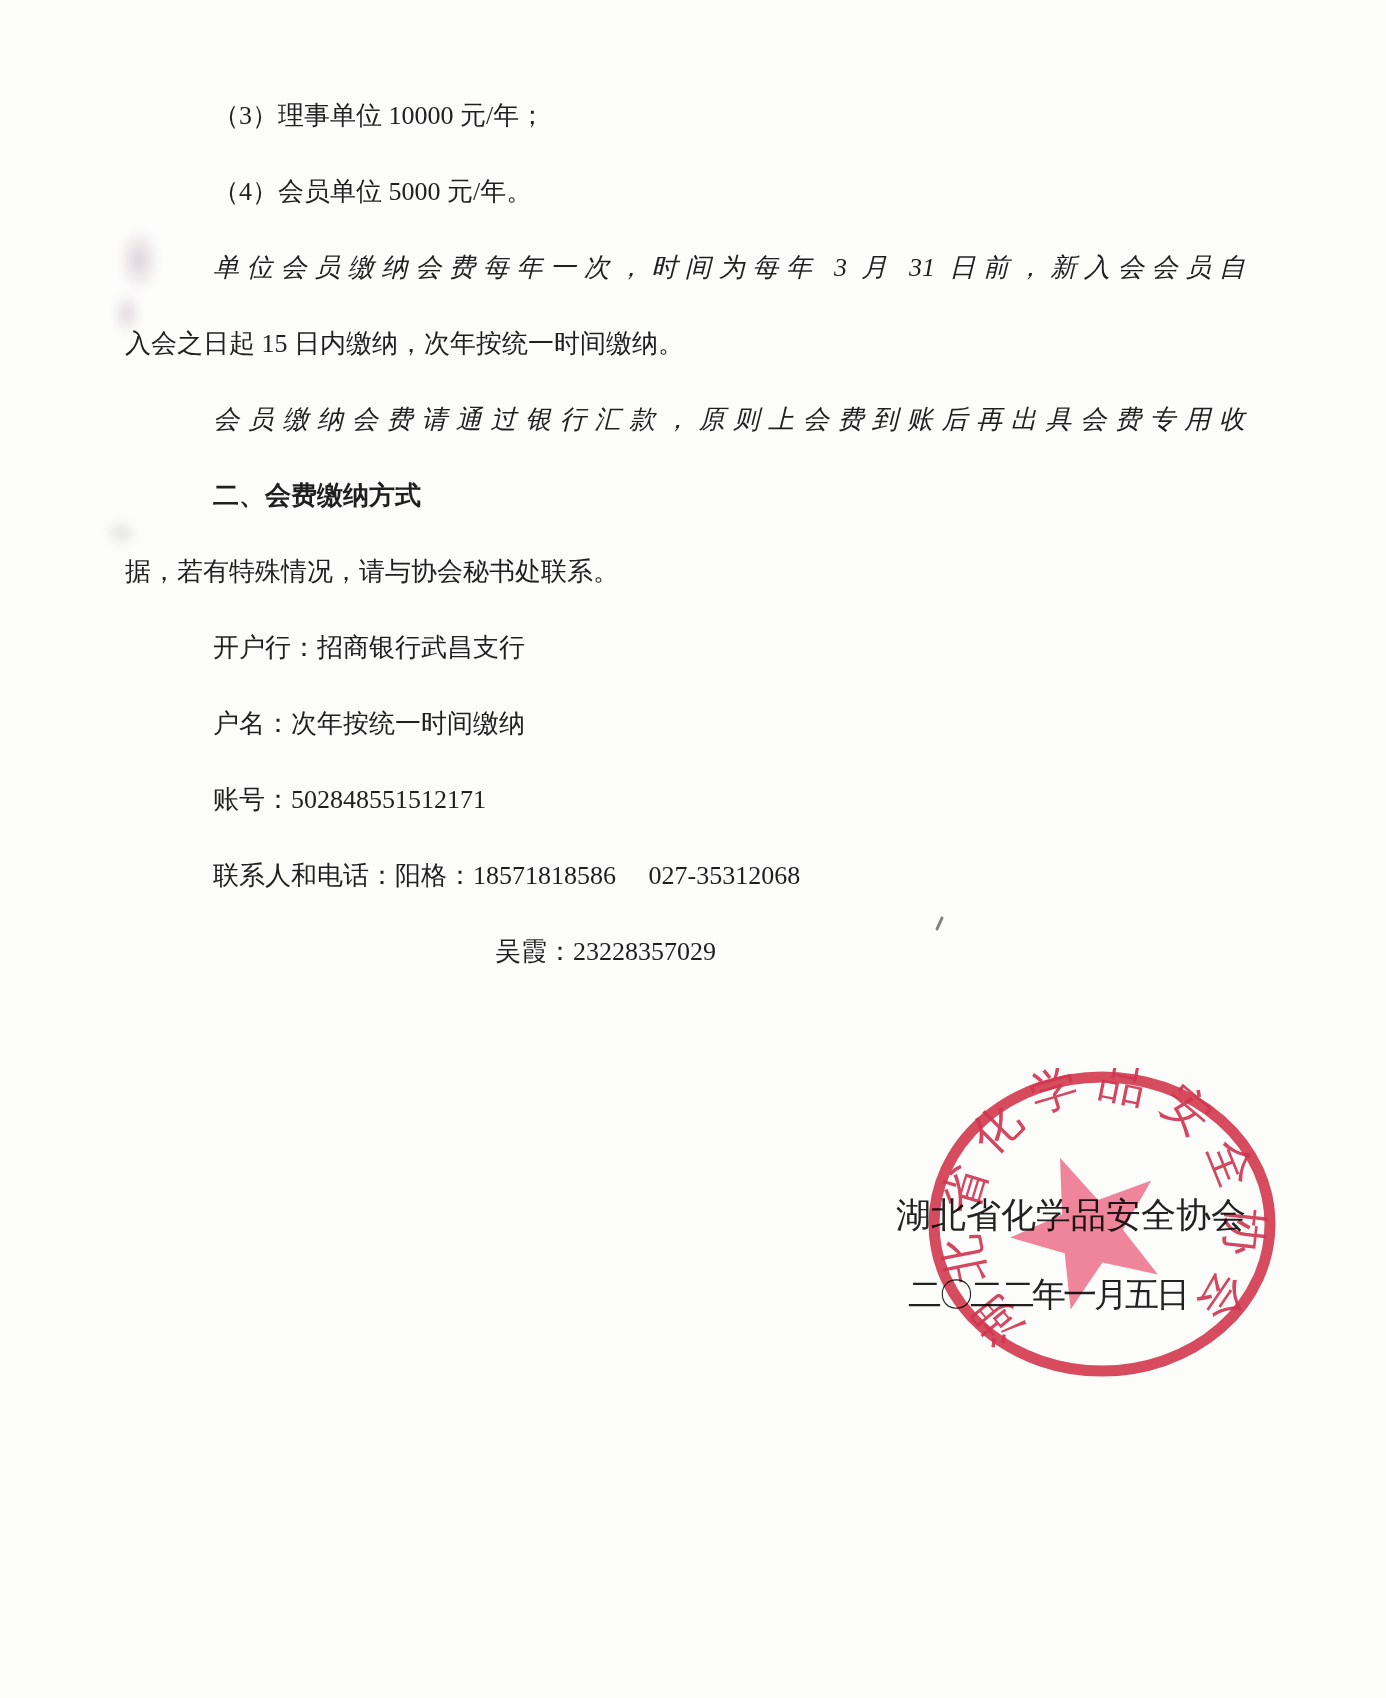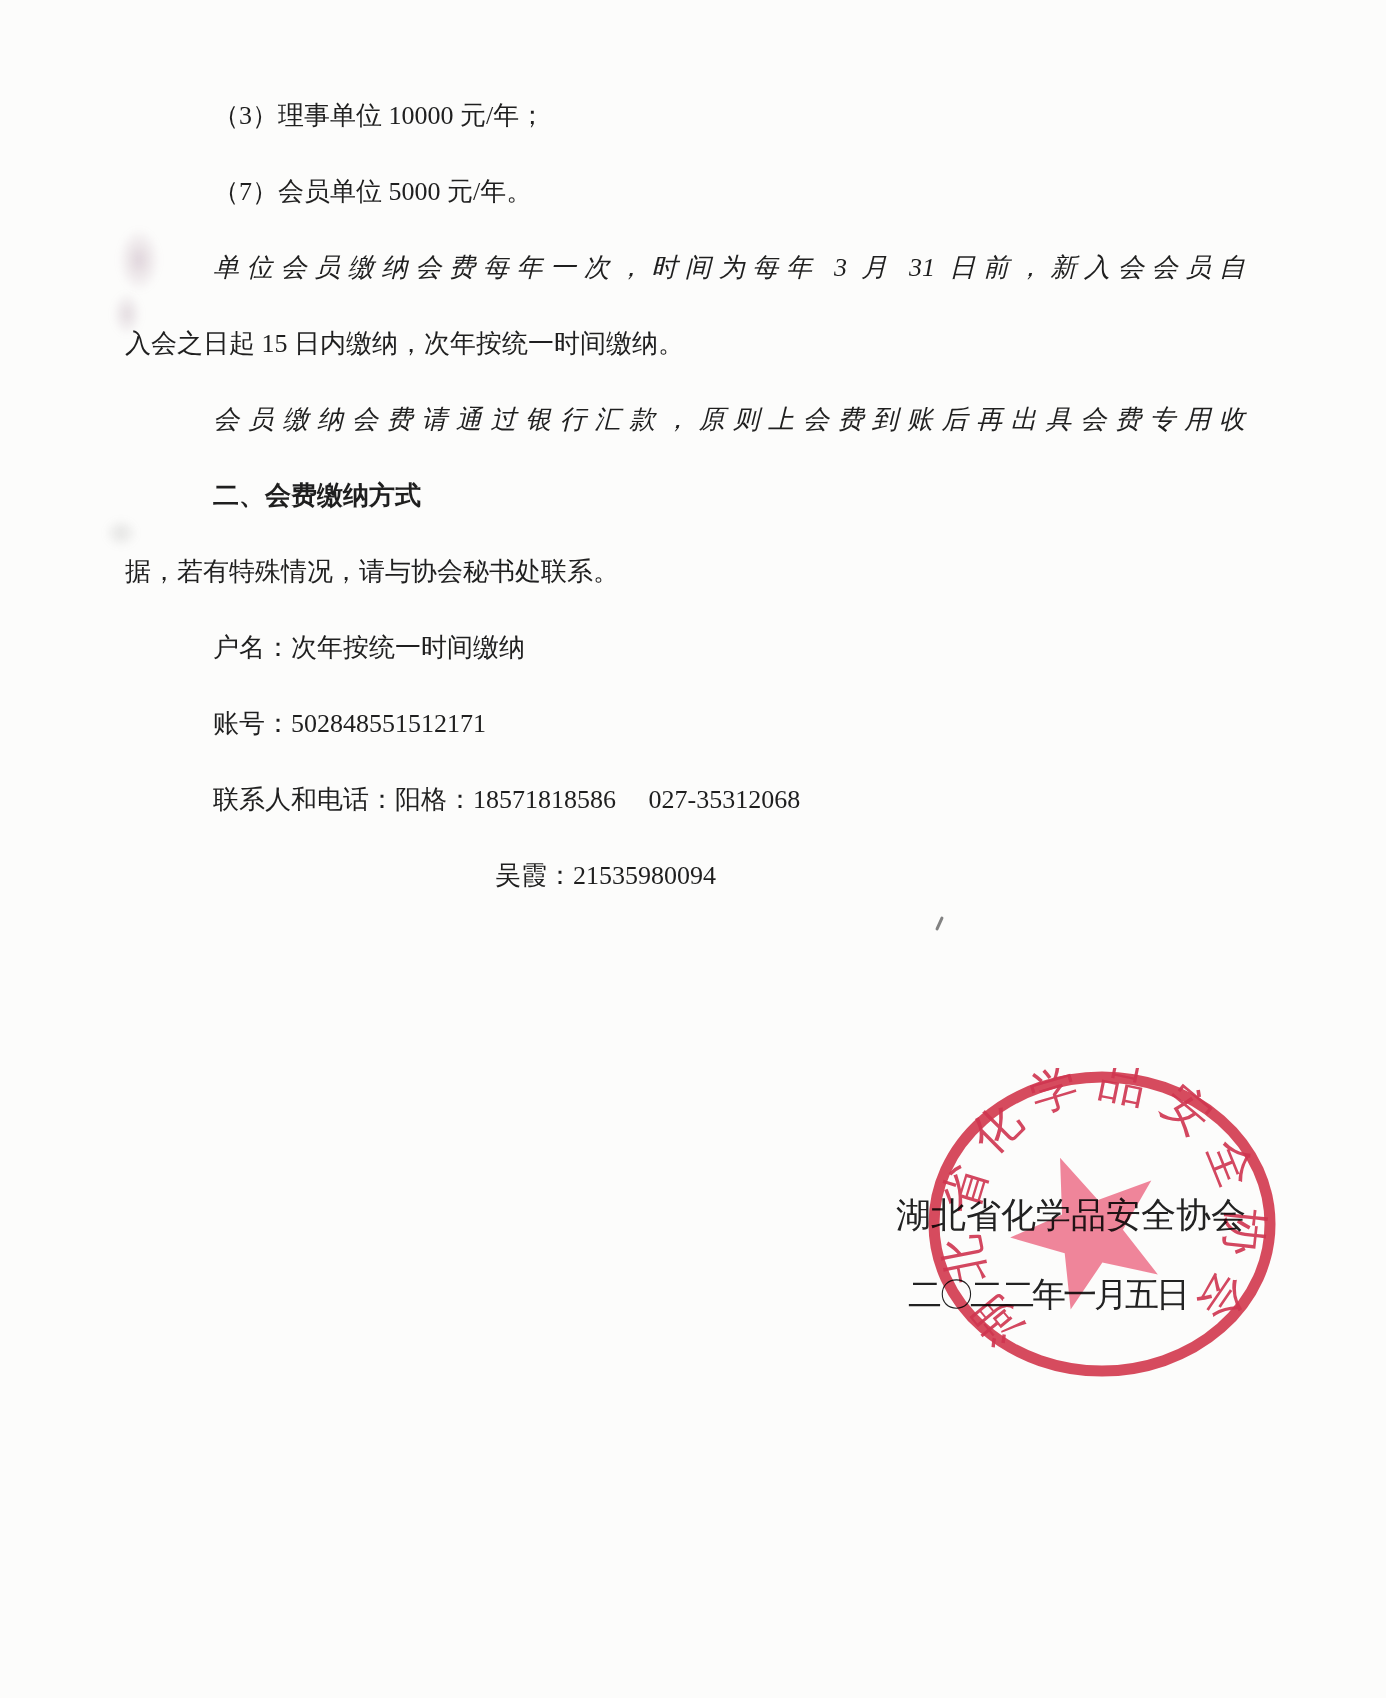"（7）会员单位 5000 元/年。" div.line { text: 7 -> 4 }
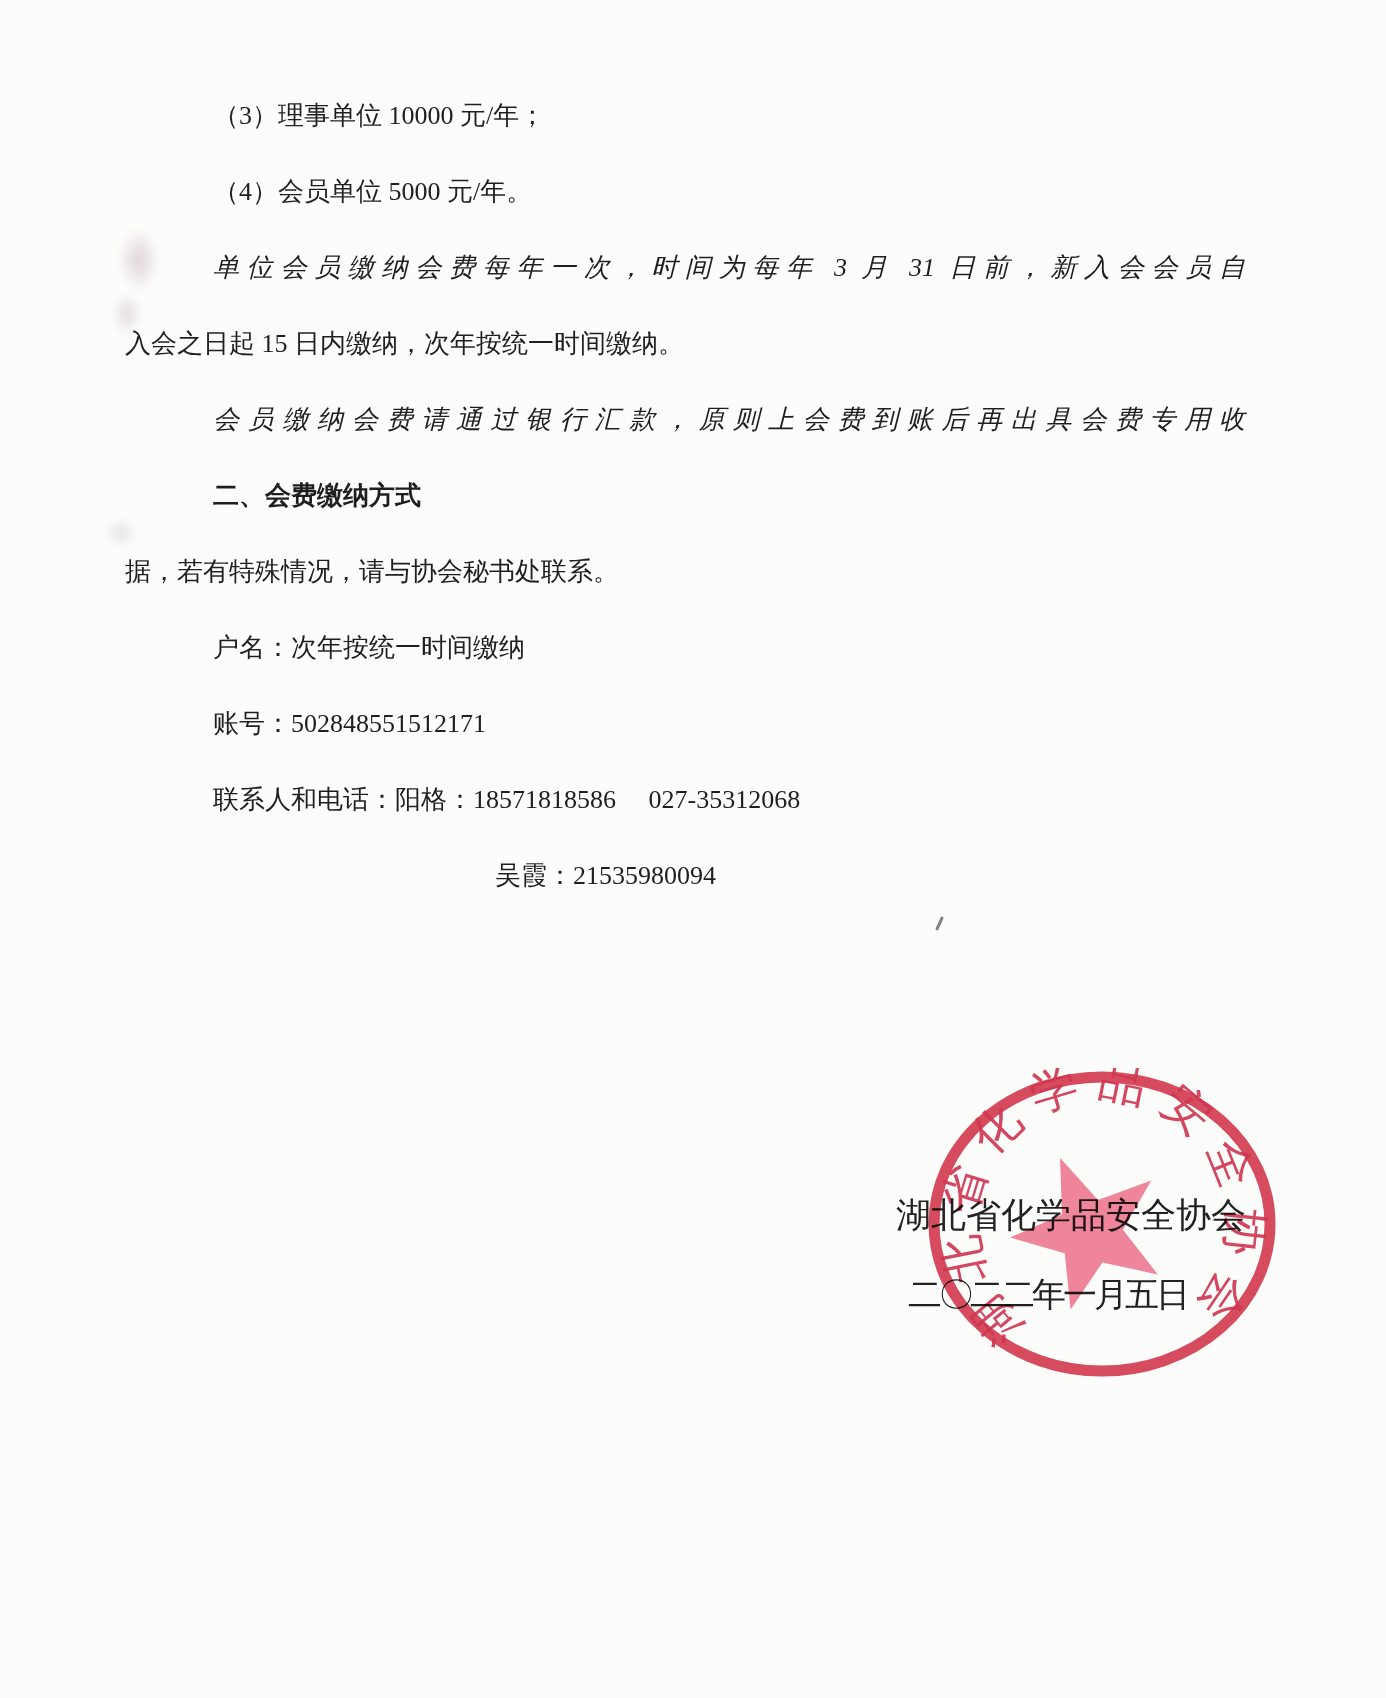"开户行：招商银行武昌支行" div.line { html: none -> <div>开户行：招商银行武昌支行</div> }
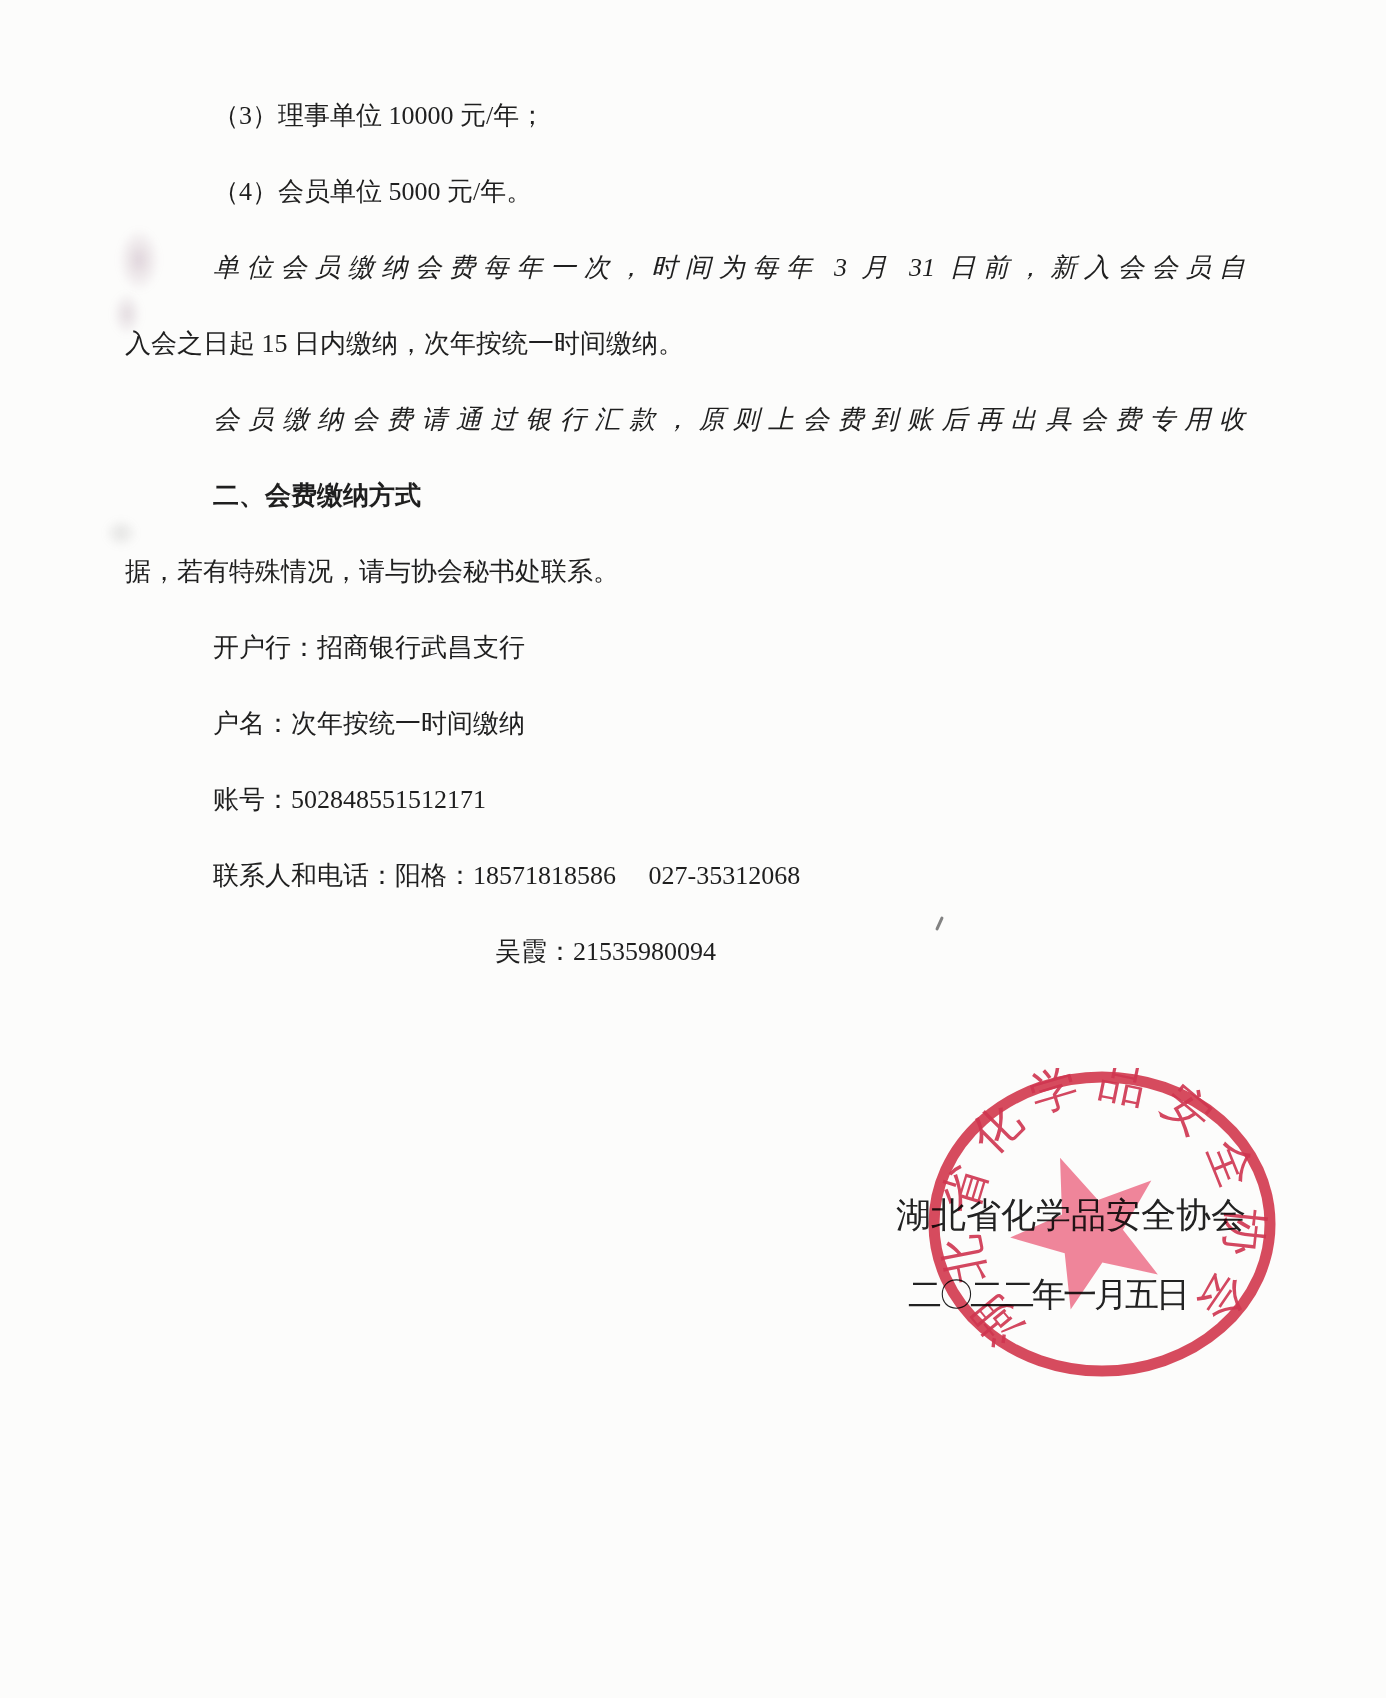"吴霞：21535980094" div.line { text: 21535980094 -> 23228357029 }
